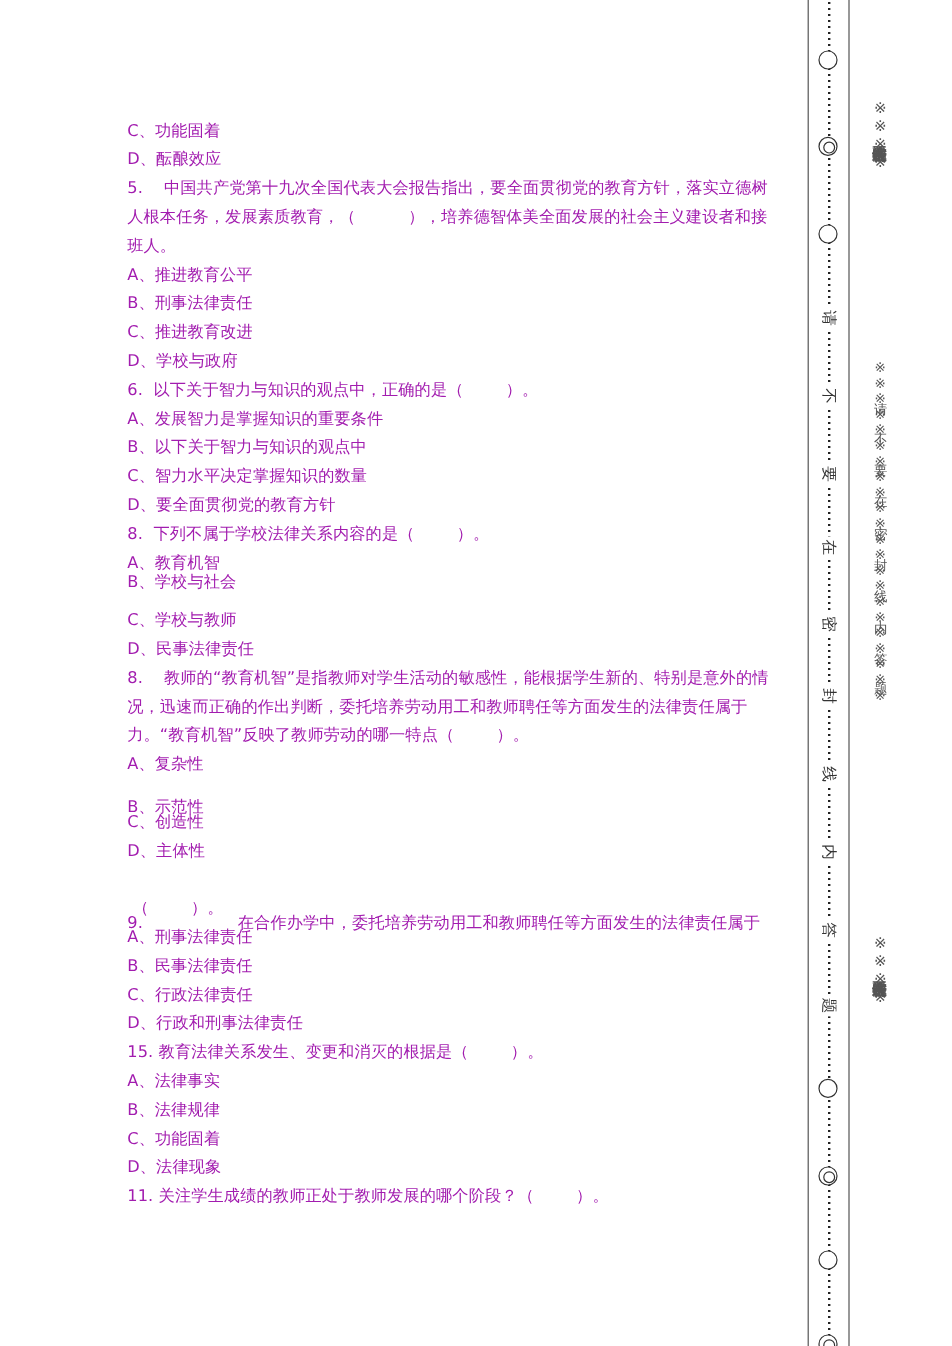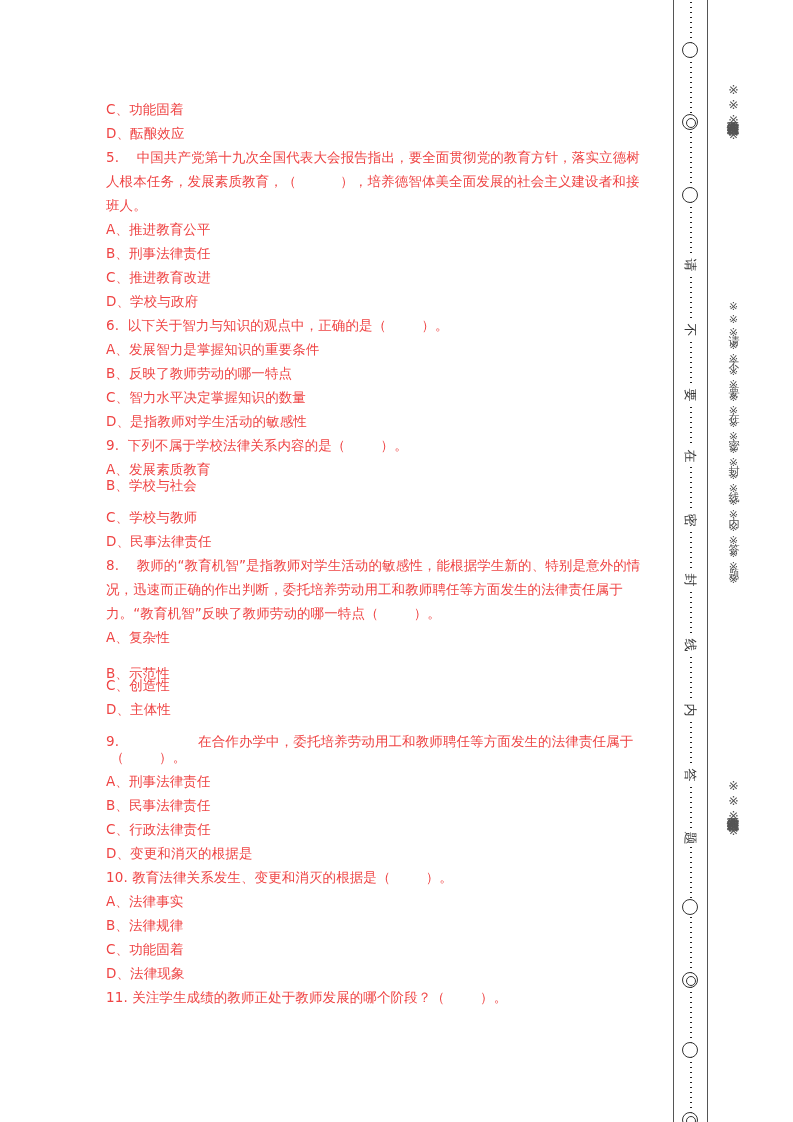"C、功能固着" .line { color: #ef4444 -> #a21caf }
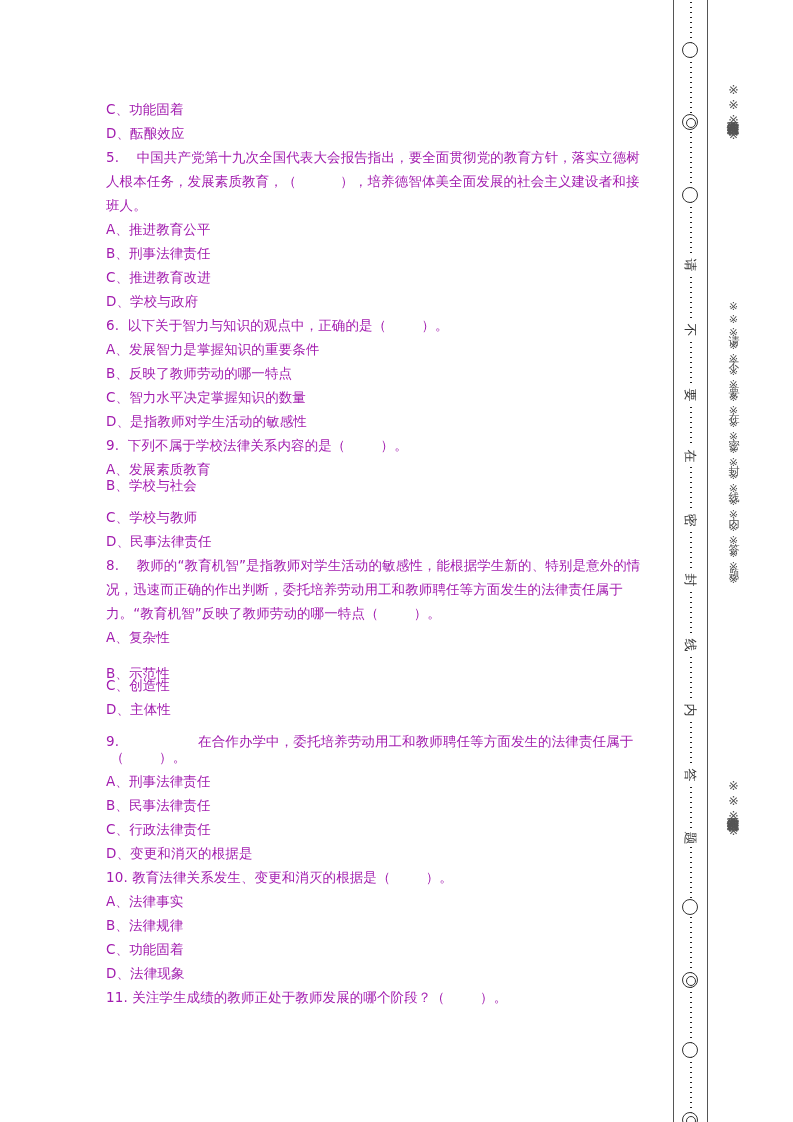"B、反映了教师劳动的哪一特点" div.line { text: 反映了教师劳动的哪一特点 -> 以下关于智力与知识的观点中 }
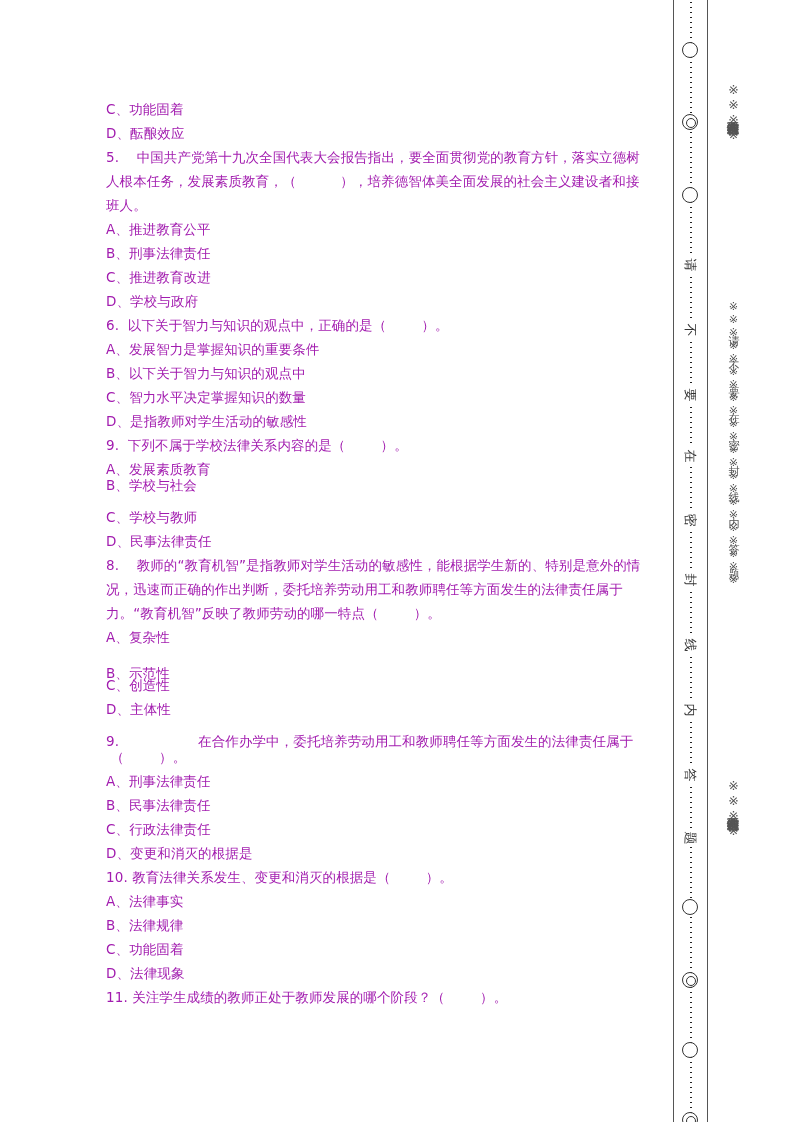"D、是指教师对学生活动的敏感性" div.line { text: 是指教师对学生活动的敏感性 -> 要全面贯彻党的教育方针 }
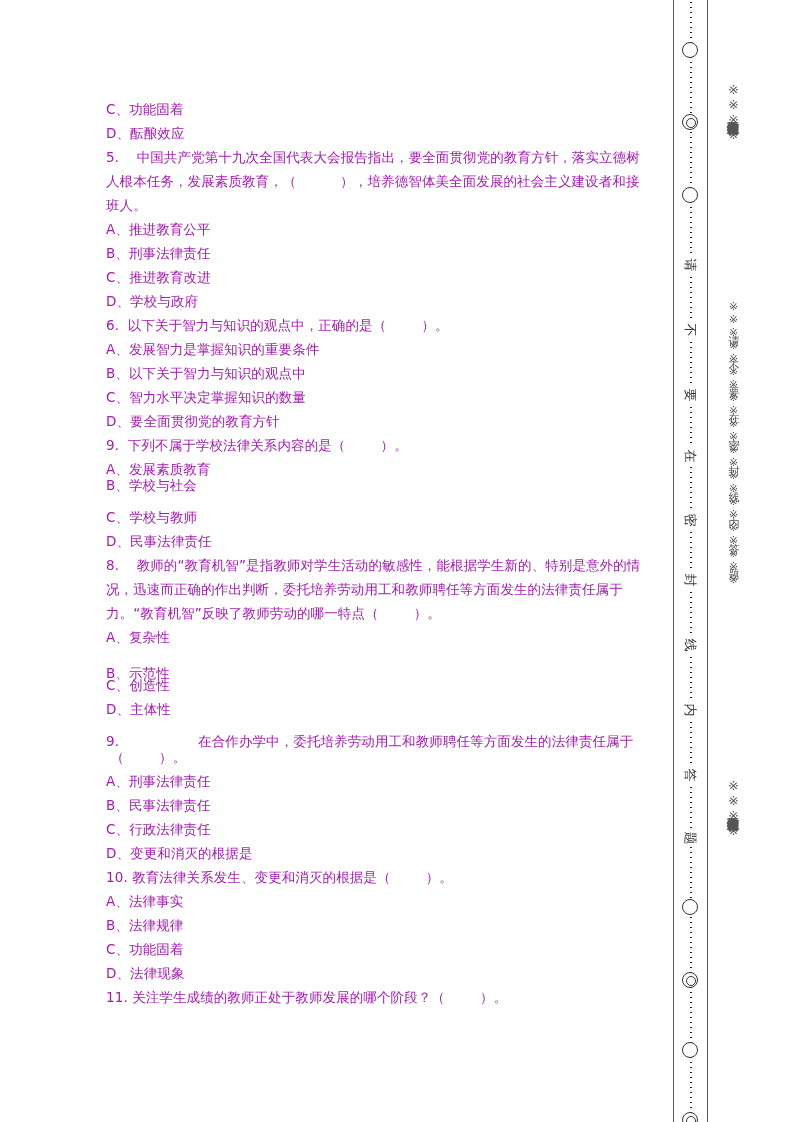"9. 下列不属于学校法律关系内容的是（ ）。" div.line { text: 9 -> 8 }
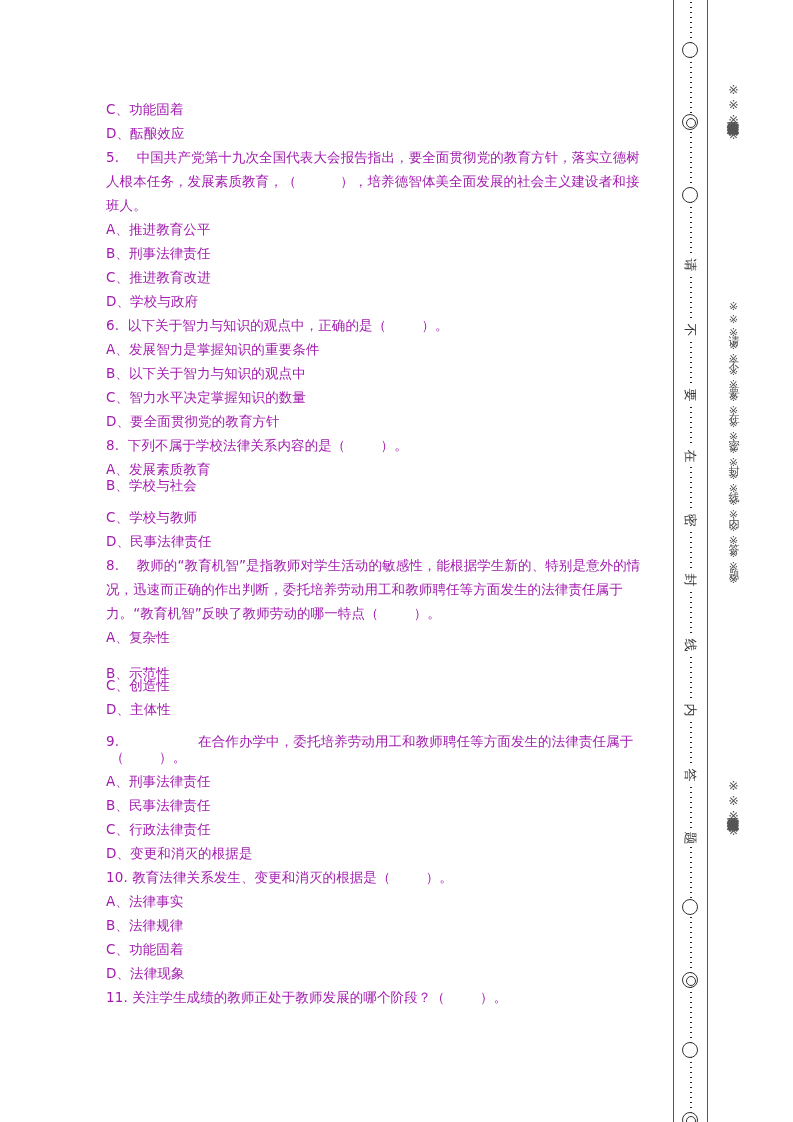"A、发展素质教育" div.line { text: 发展素质教育 -> 教育机智 }
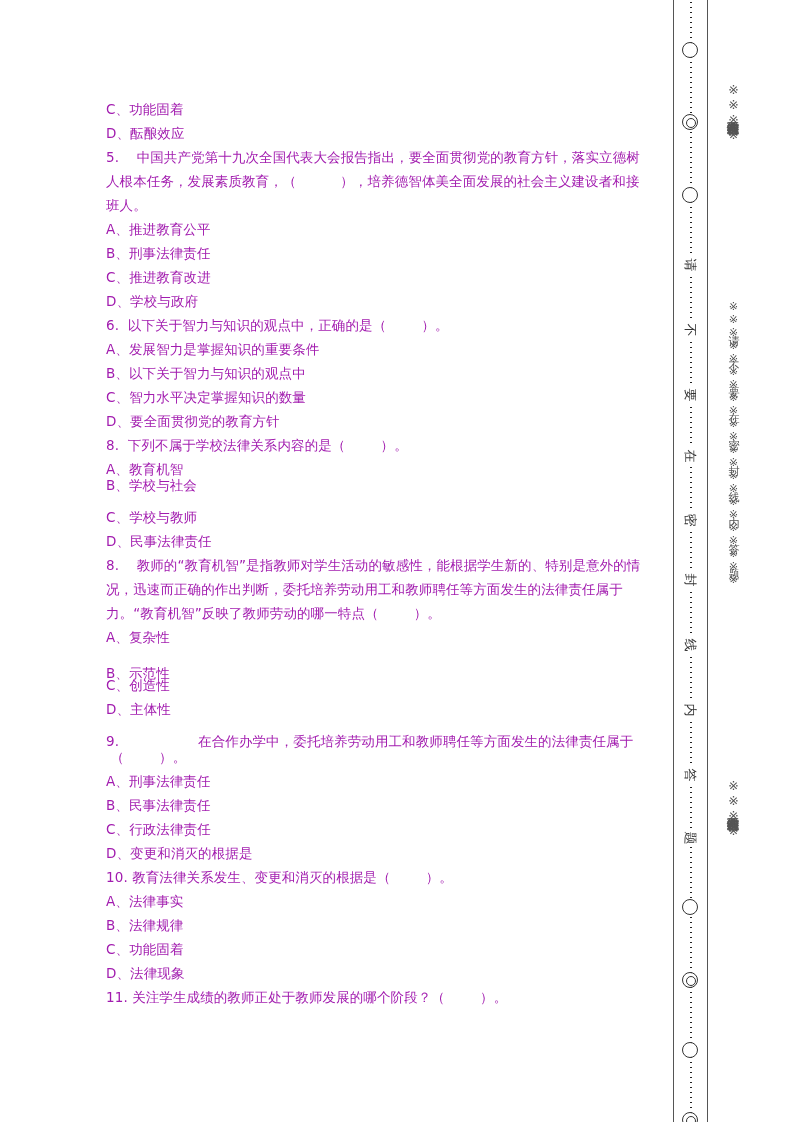"9. 在合作办学中，委托培养劳动用工和教师聘任等方面发生的法律责任属于" div.line { top: 732px -> 760px }
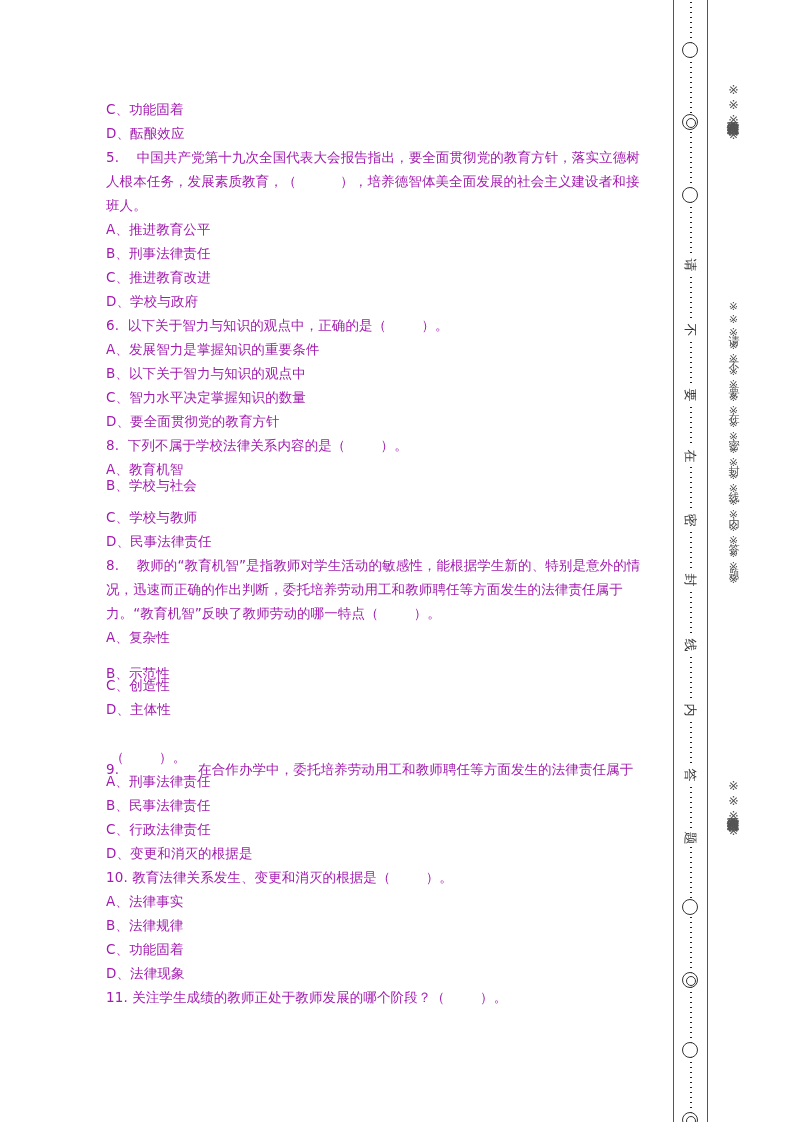"D、变更和消灭的根据是" div.line { text: 变更和消灭的根据是 -> 行政和刑事法律责任 }
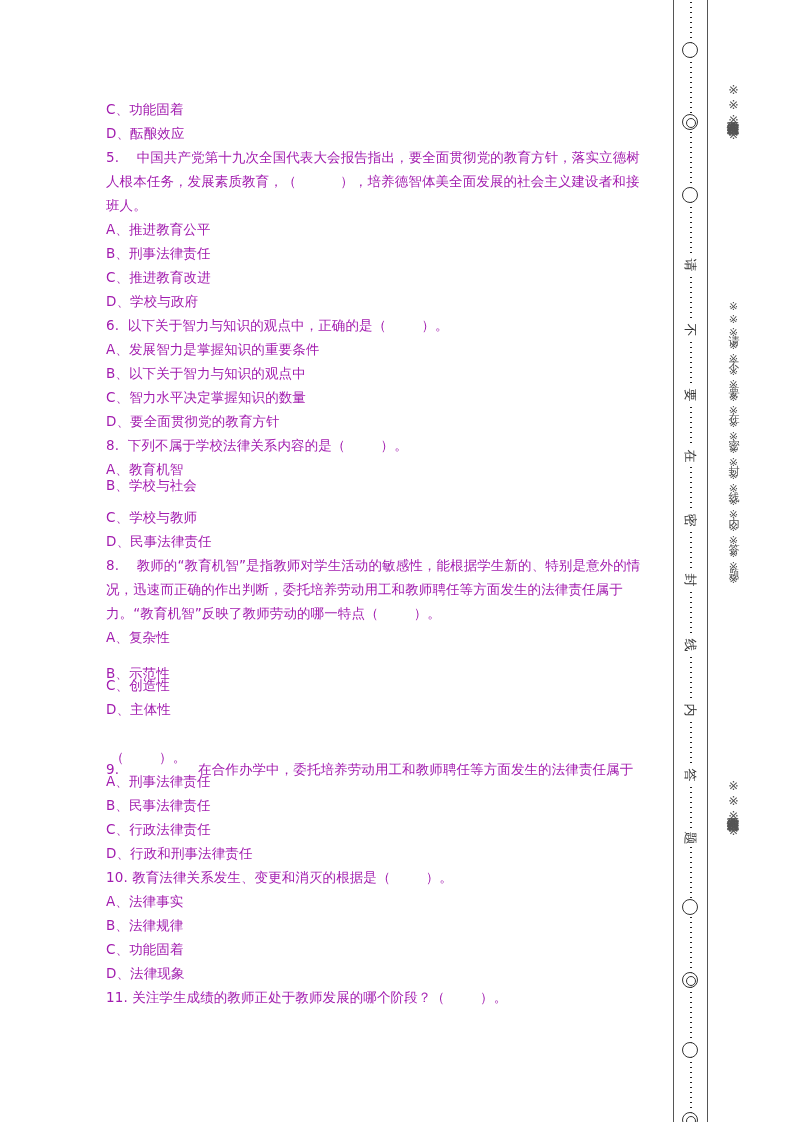"10. 教育法律关系发生、变更和消灭的根据是（ ）。" div.line { text: 10 -> 15 }
